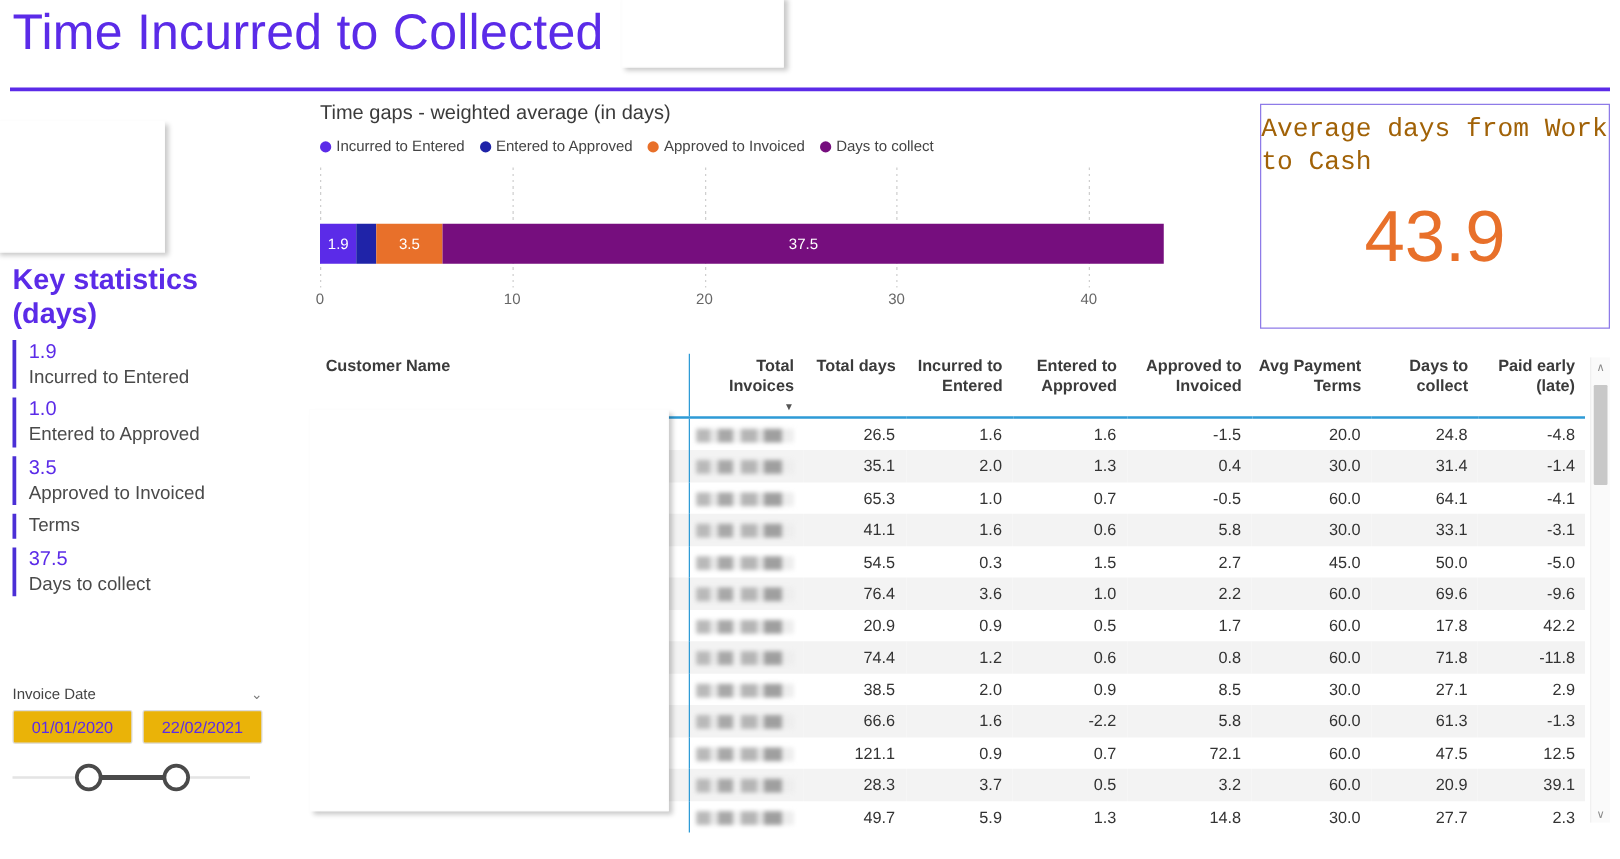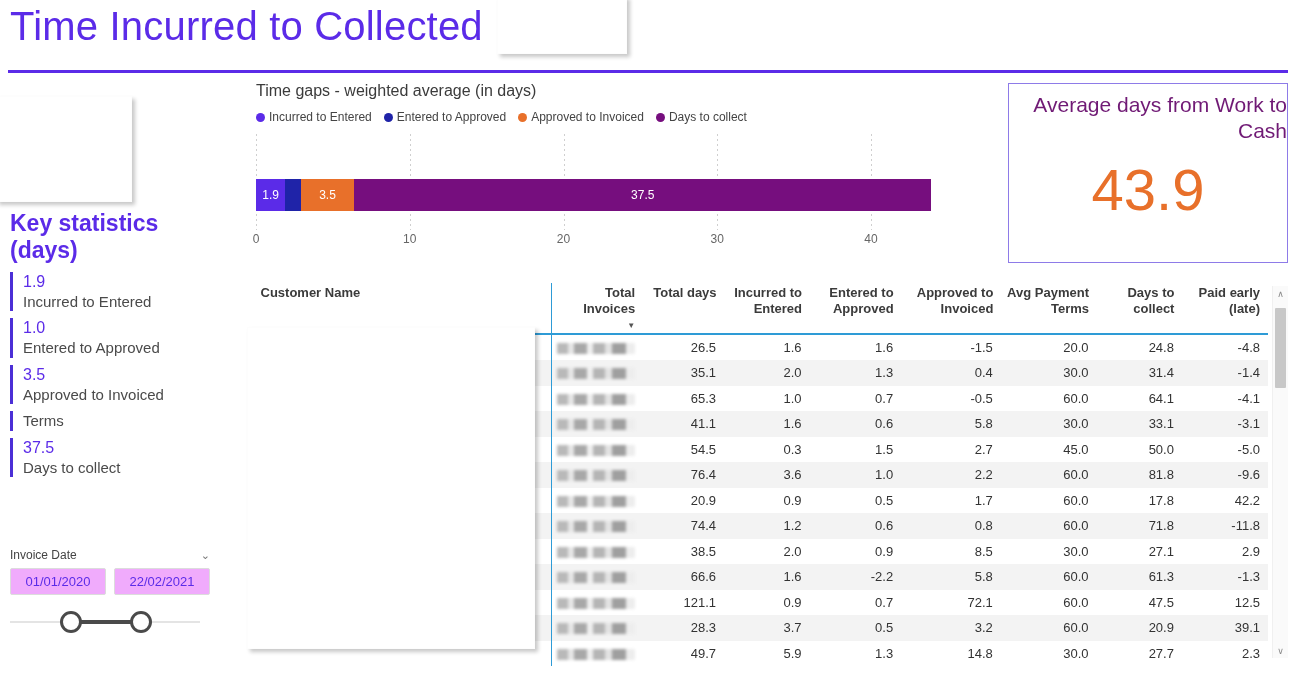"Average days from Work to" #kpi-title { color: #701a75 -> #a16207; font-family: none -> Liberation Mono, monospace; text-align: right -> left }
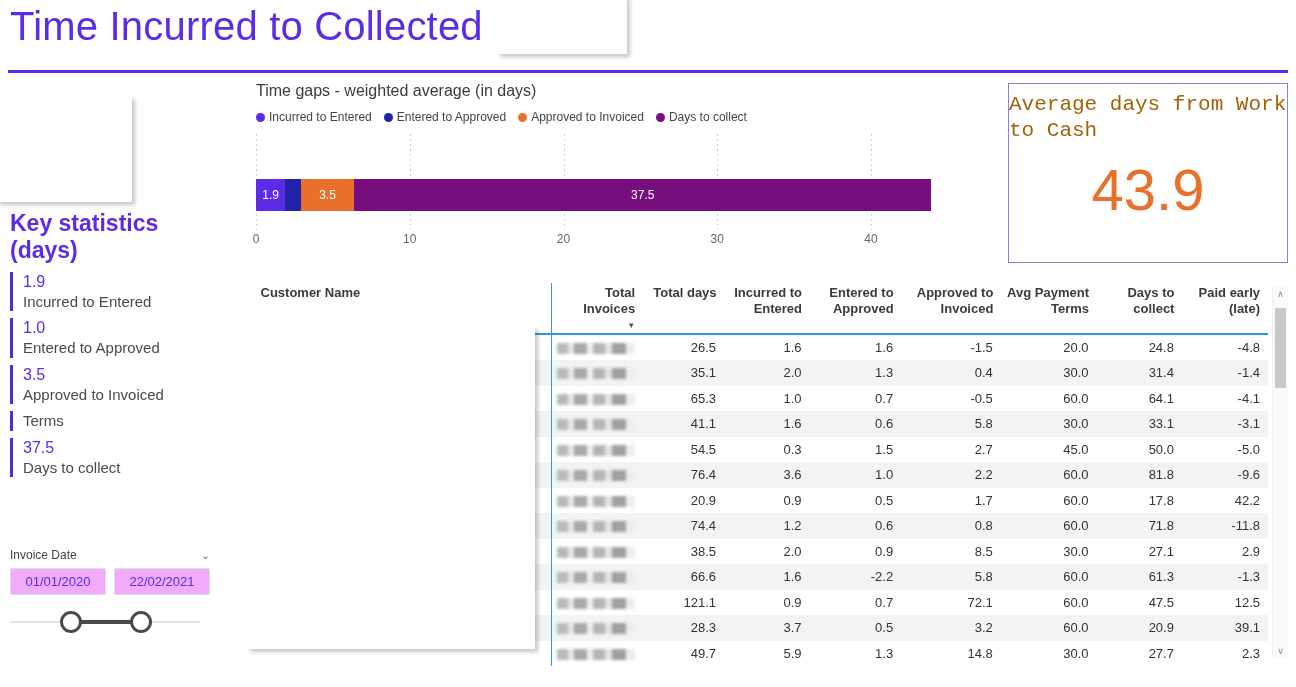"81.8" td { text: 81.8 -> 69.6 }
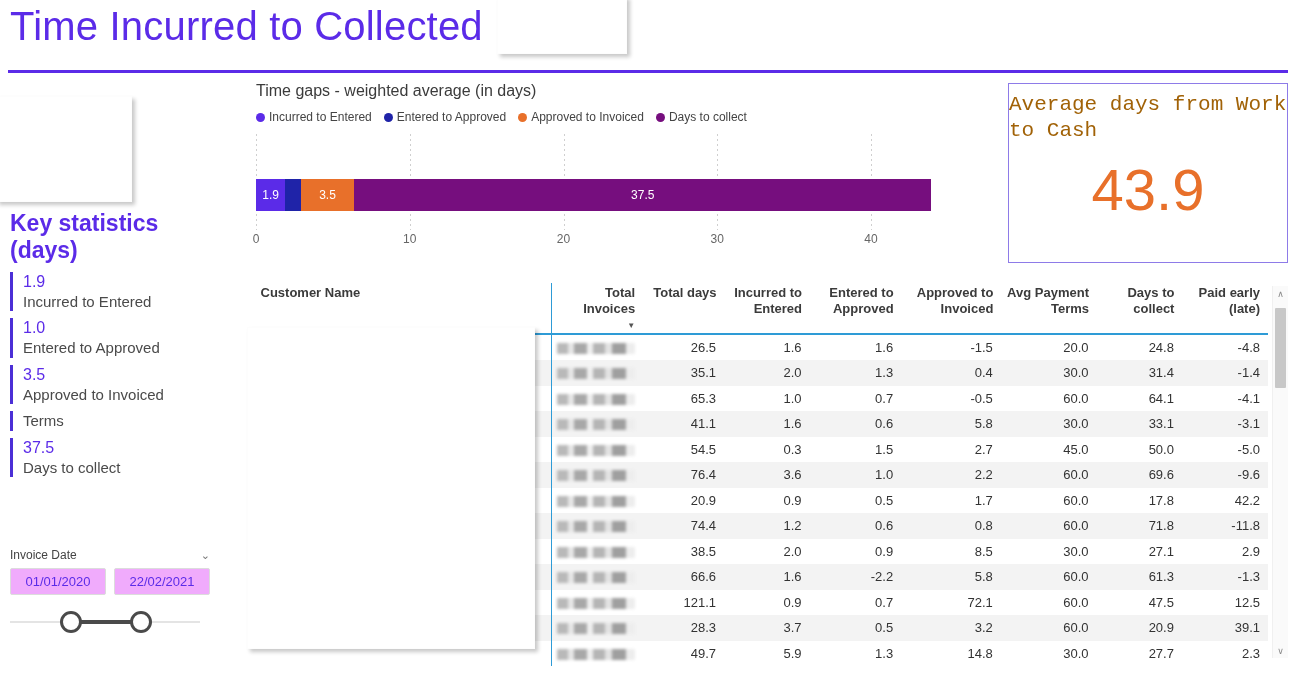"01/01/2020" .slicer-date { background: #f0abfc -> #eab308 }
